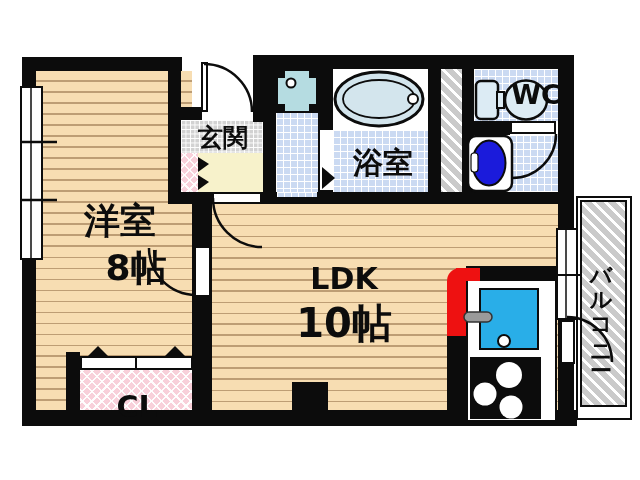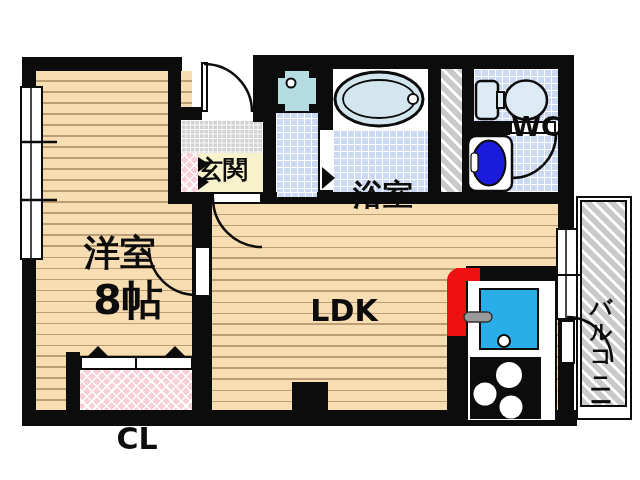"WC" .label { margin-top: 32px -> none }
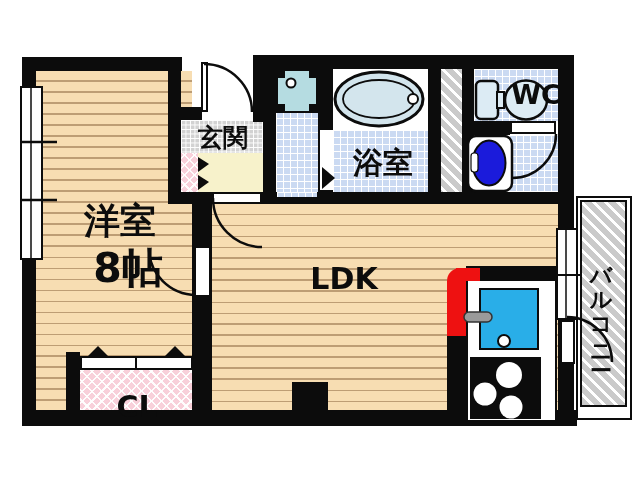"8帖" div.label { font-size: 41px -> 36px; left: 128px -> 136px }
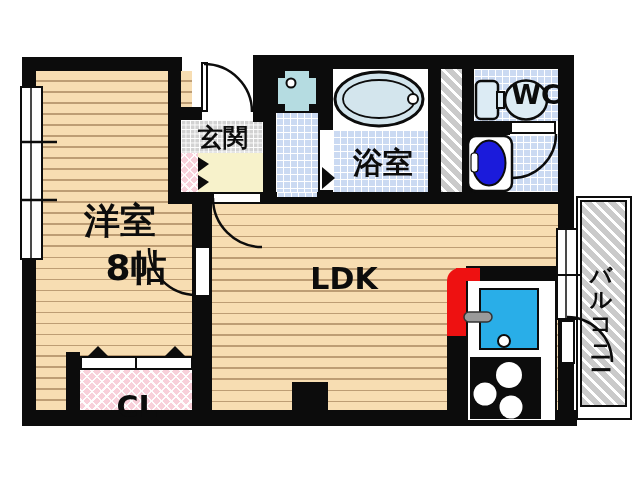"10帖" div.label { html: none -> <div>10帖</div> }
